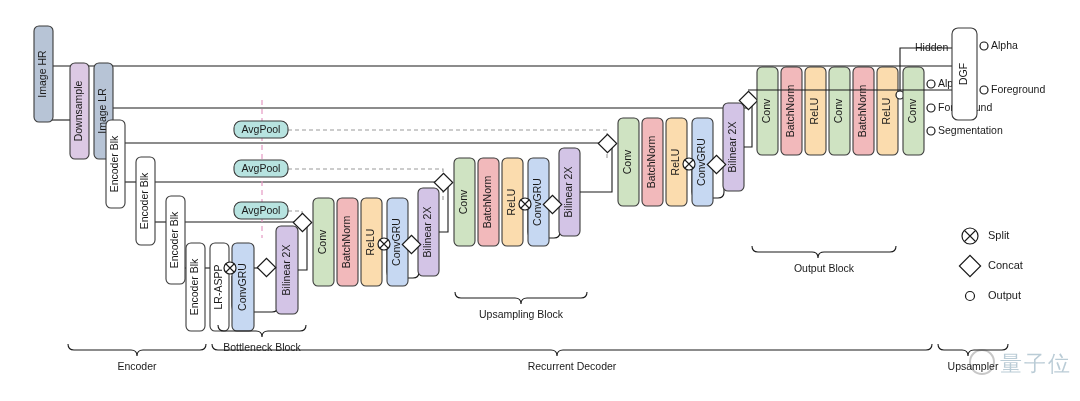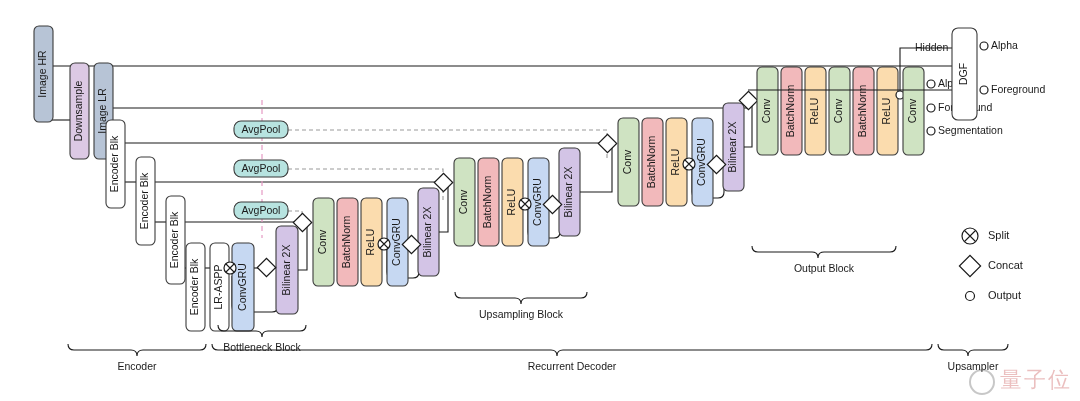"量子位" #wm { align-items: flex-end -> flex-start; bottom: 6px -> 22px; color: #b91c1c -> #0c4a6e }
